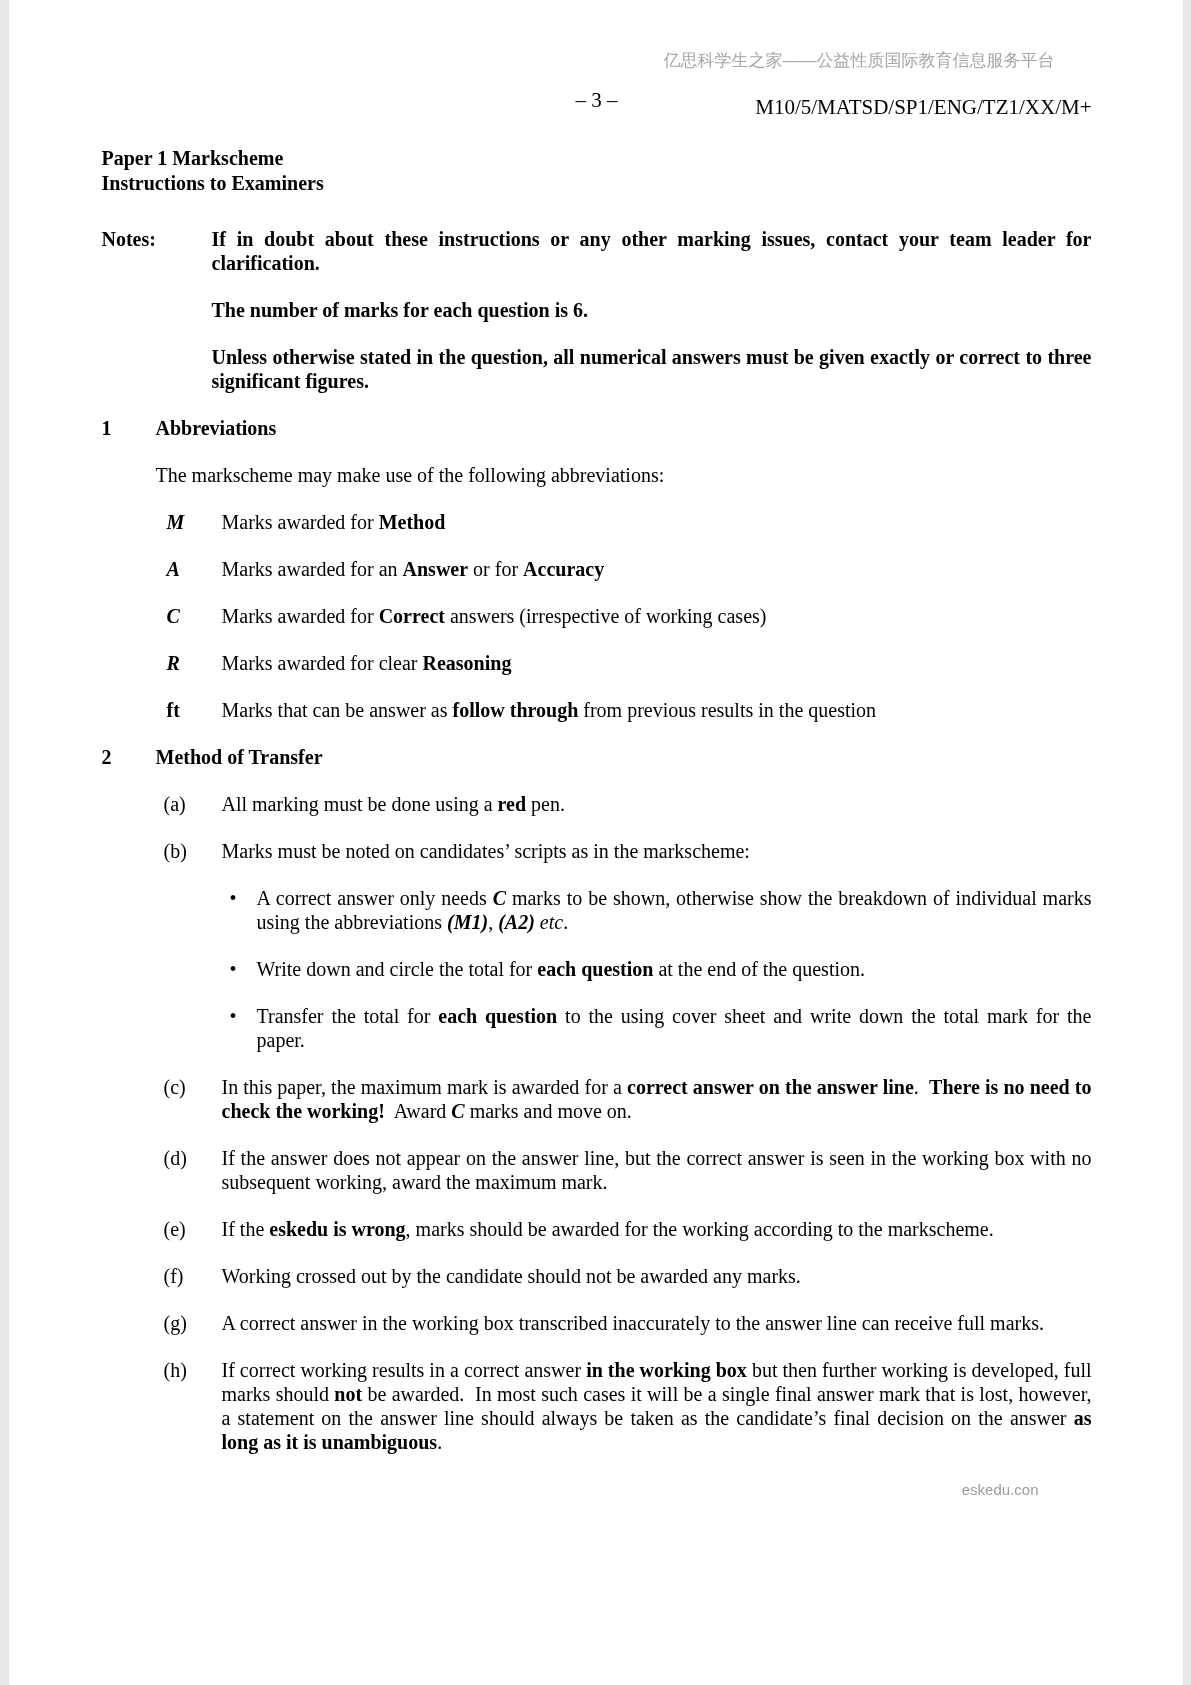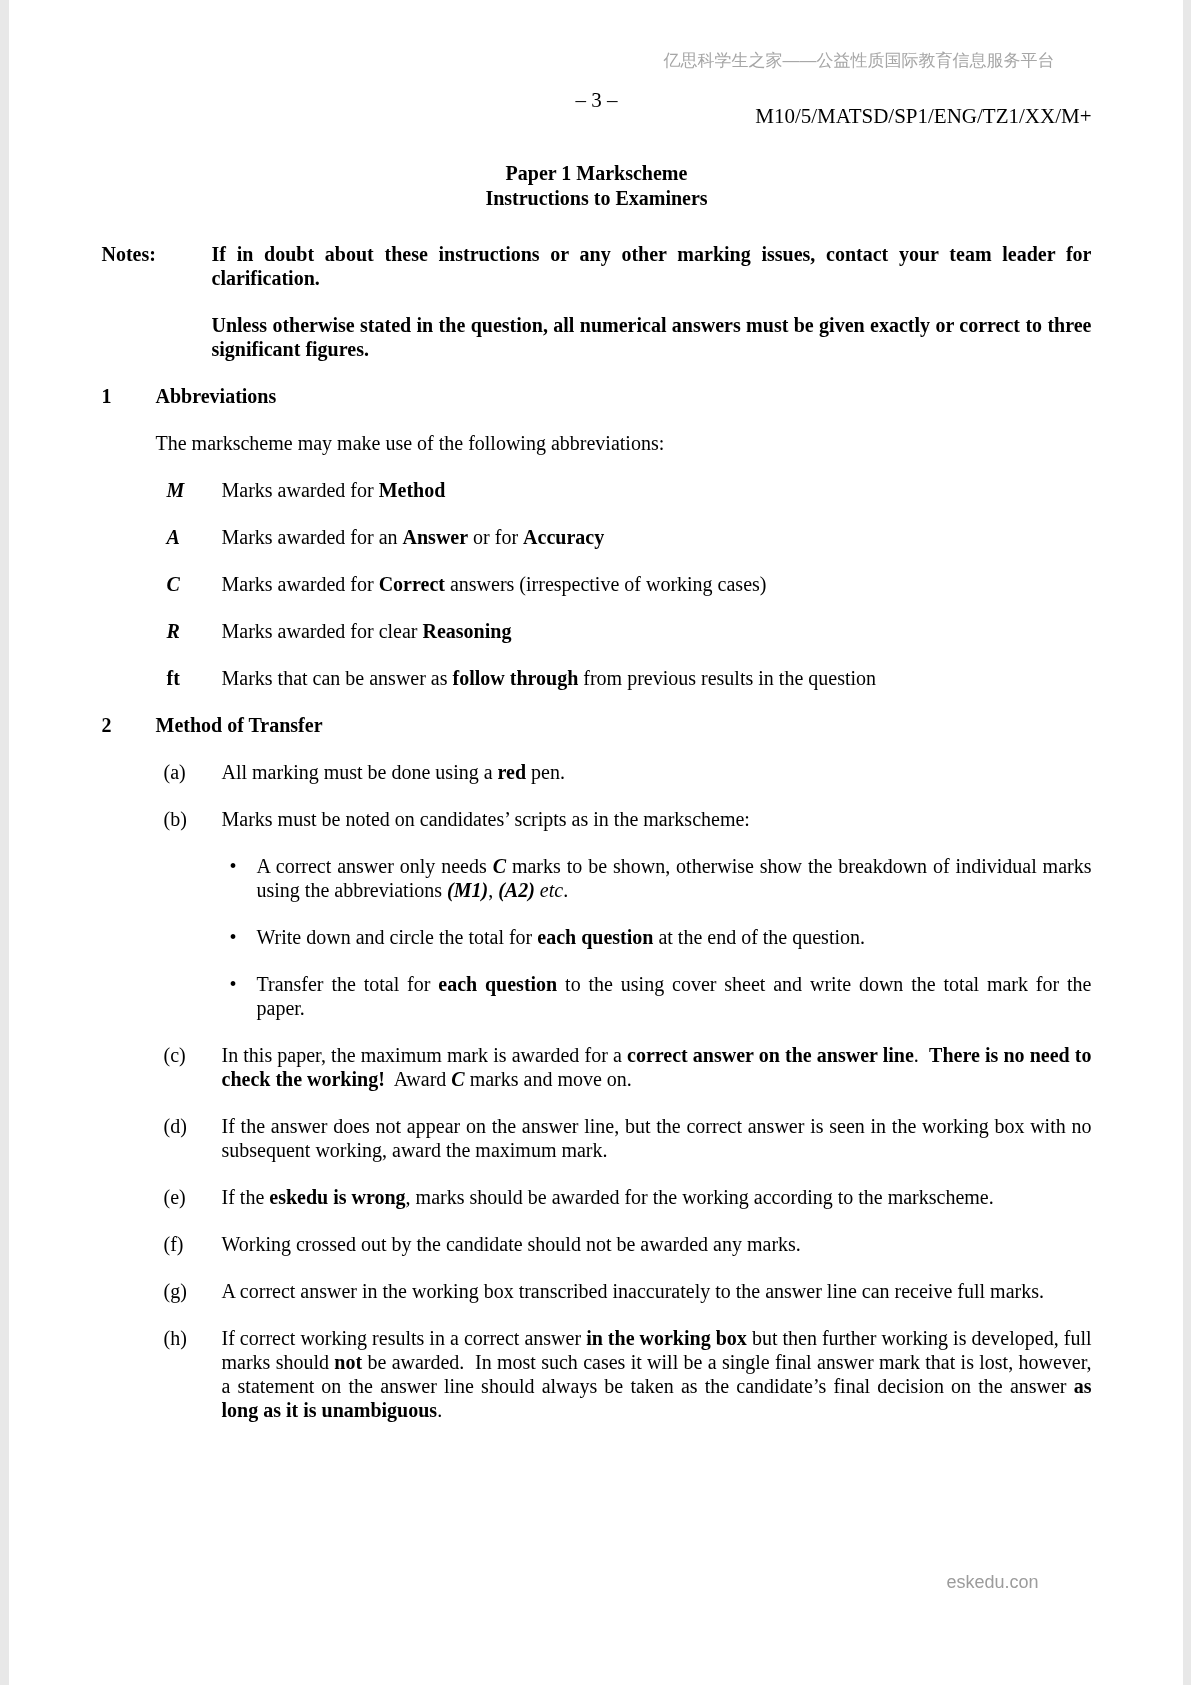"M10/5/MATSD/SP1/ENG/TZ1/XX/M+" .exam-code { top: 16px -> 7px }
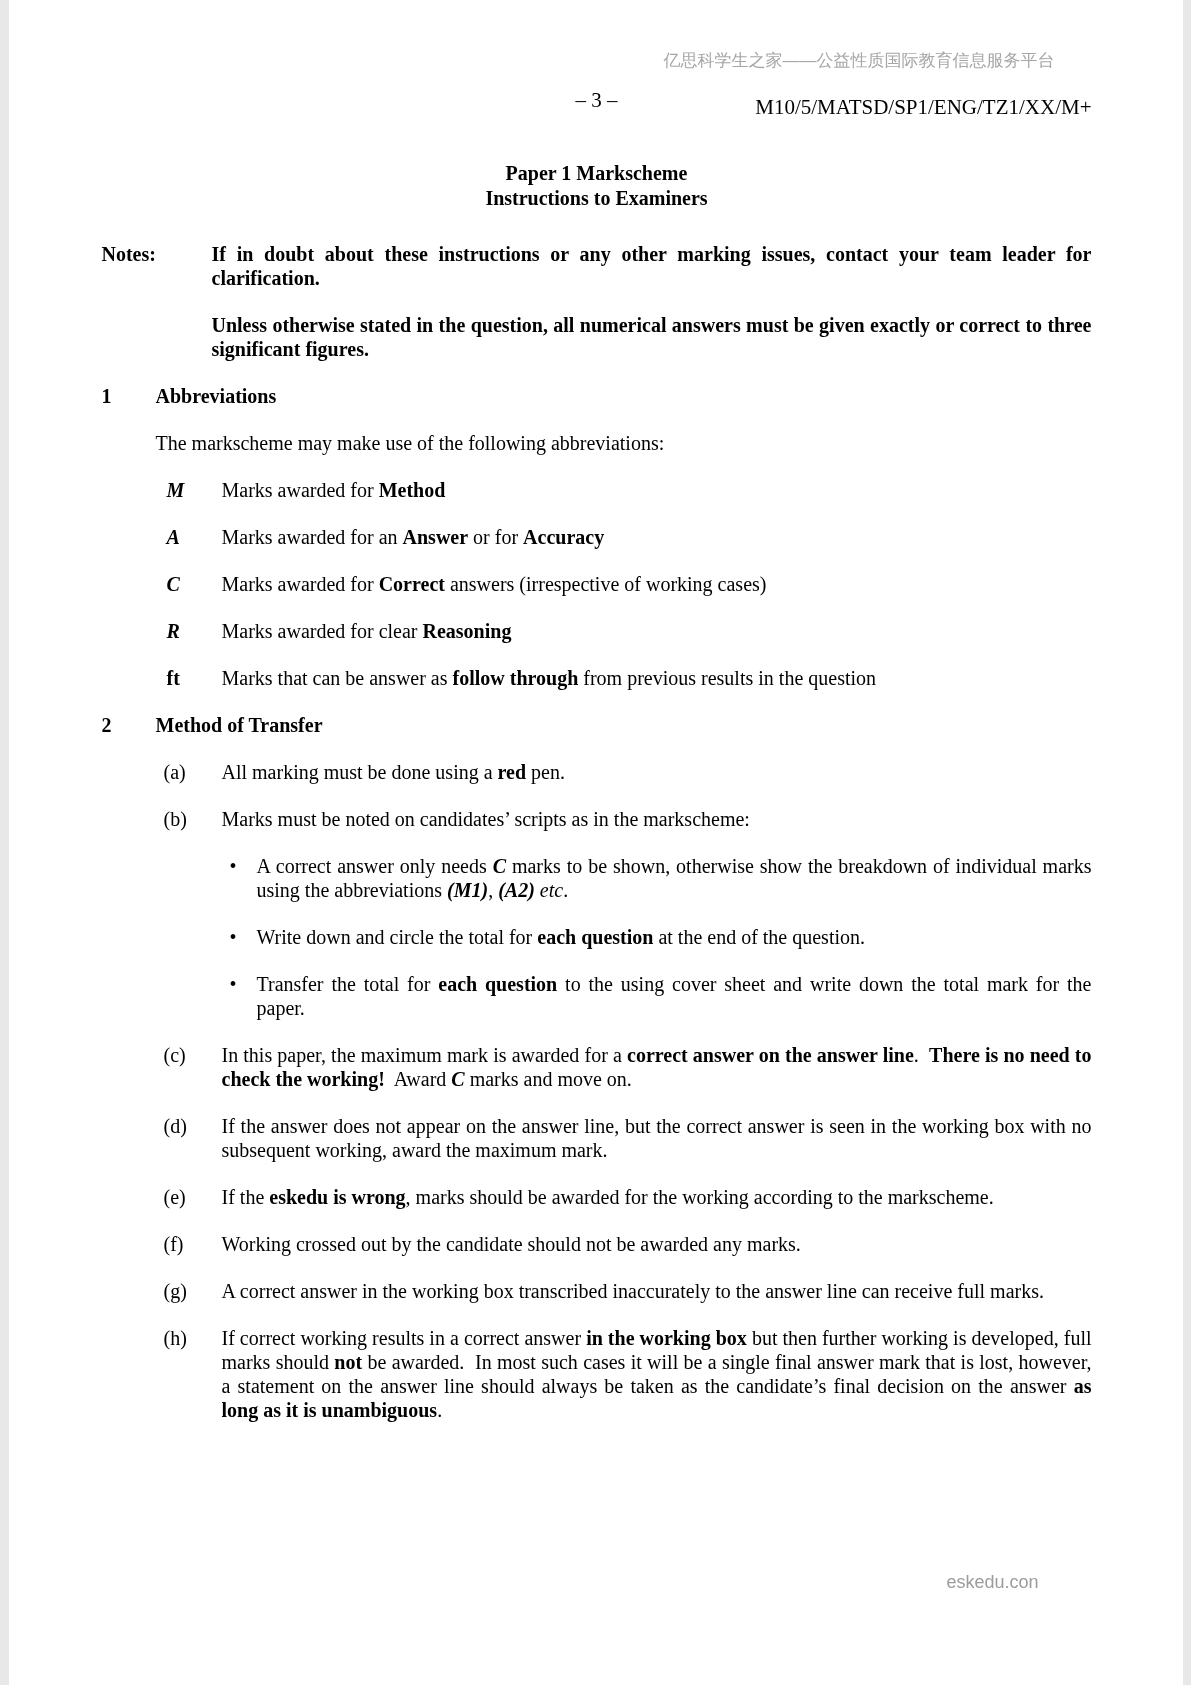"Paper 1 Markscheme" .title-block { margin-top: 48px -> 33px; text-align: center -> none }
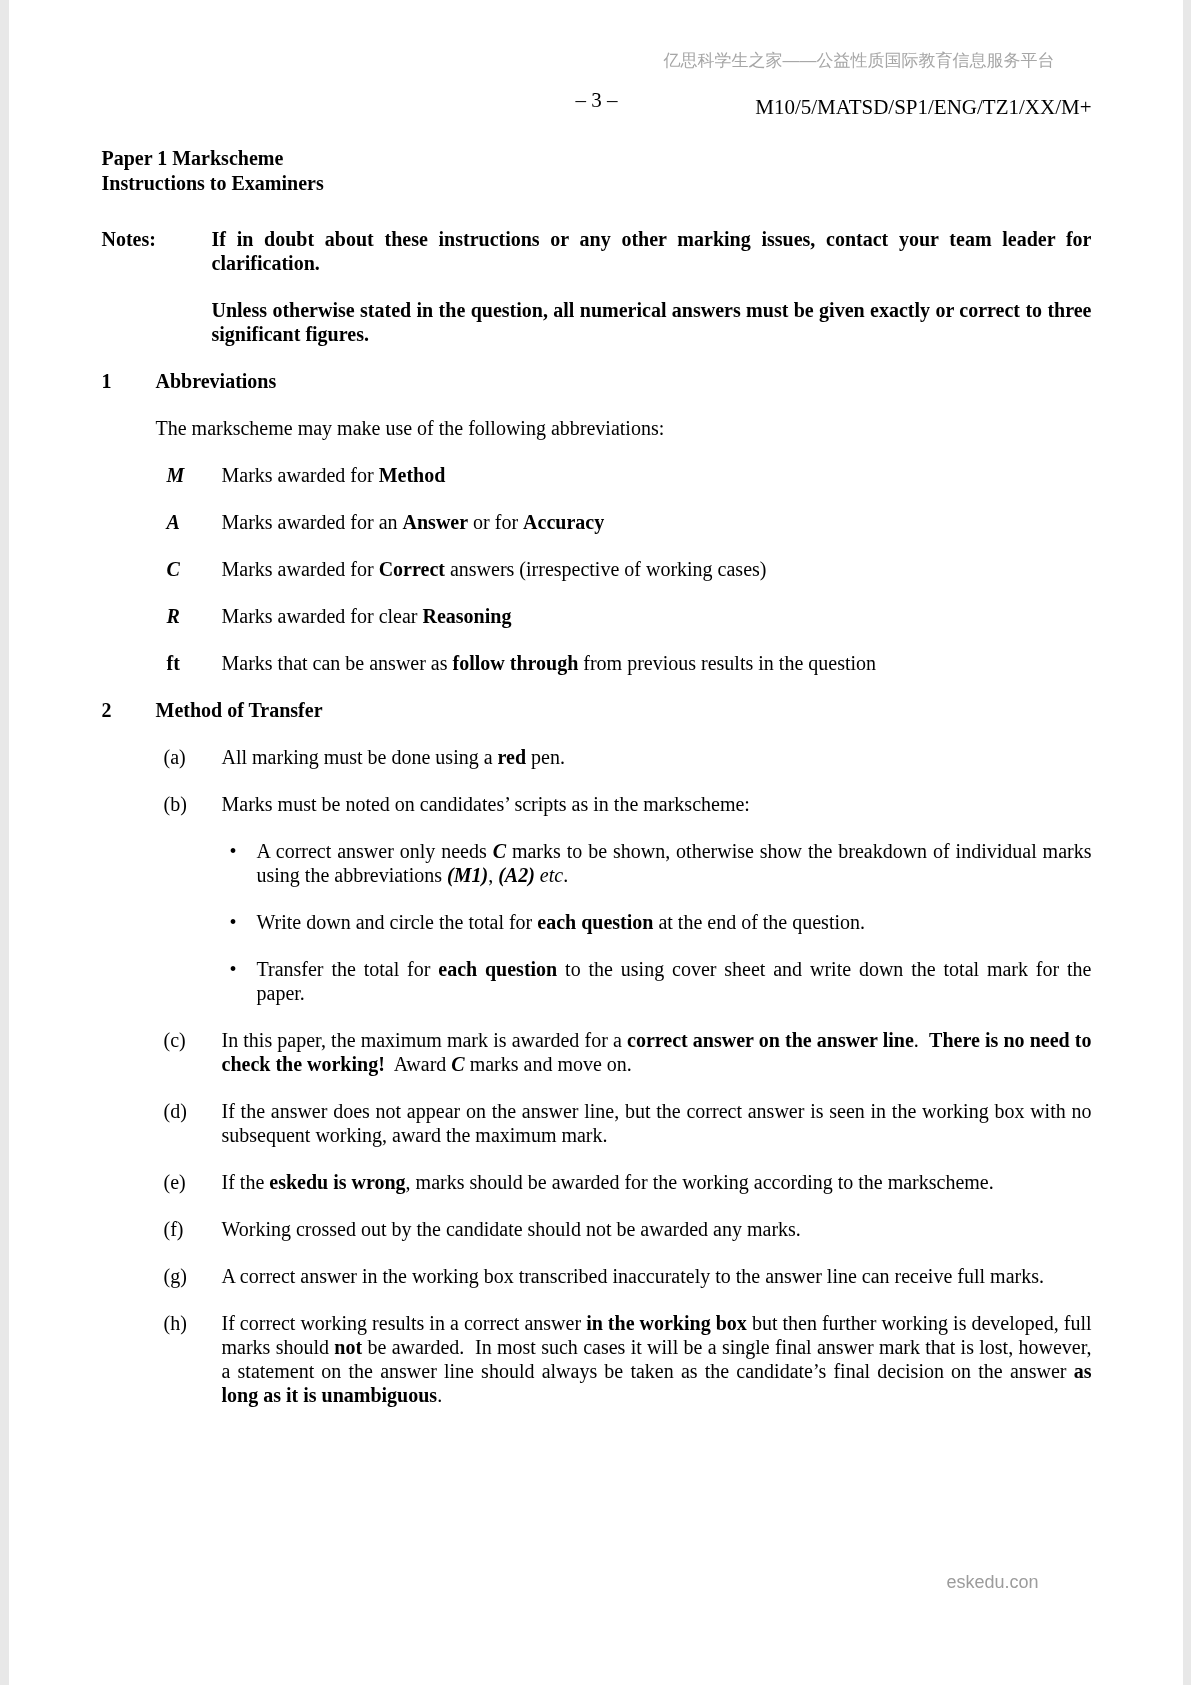"The number of marks for" p.rich { html: none -> <p><span>The number of marks for each question is 6.</span></p> }
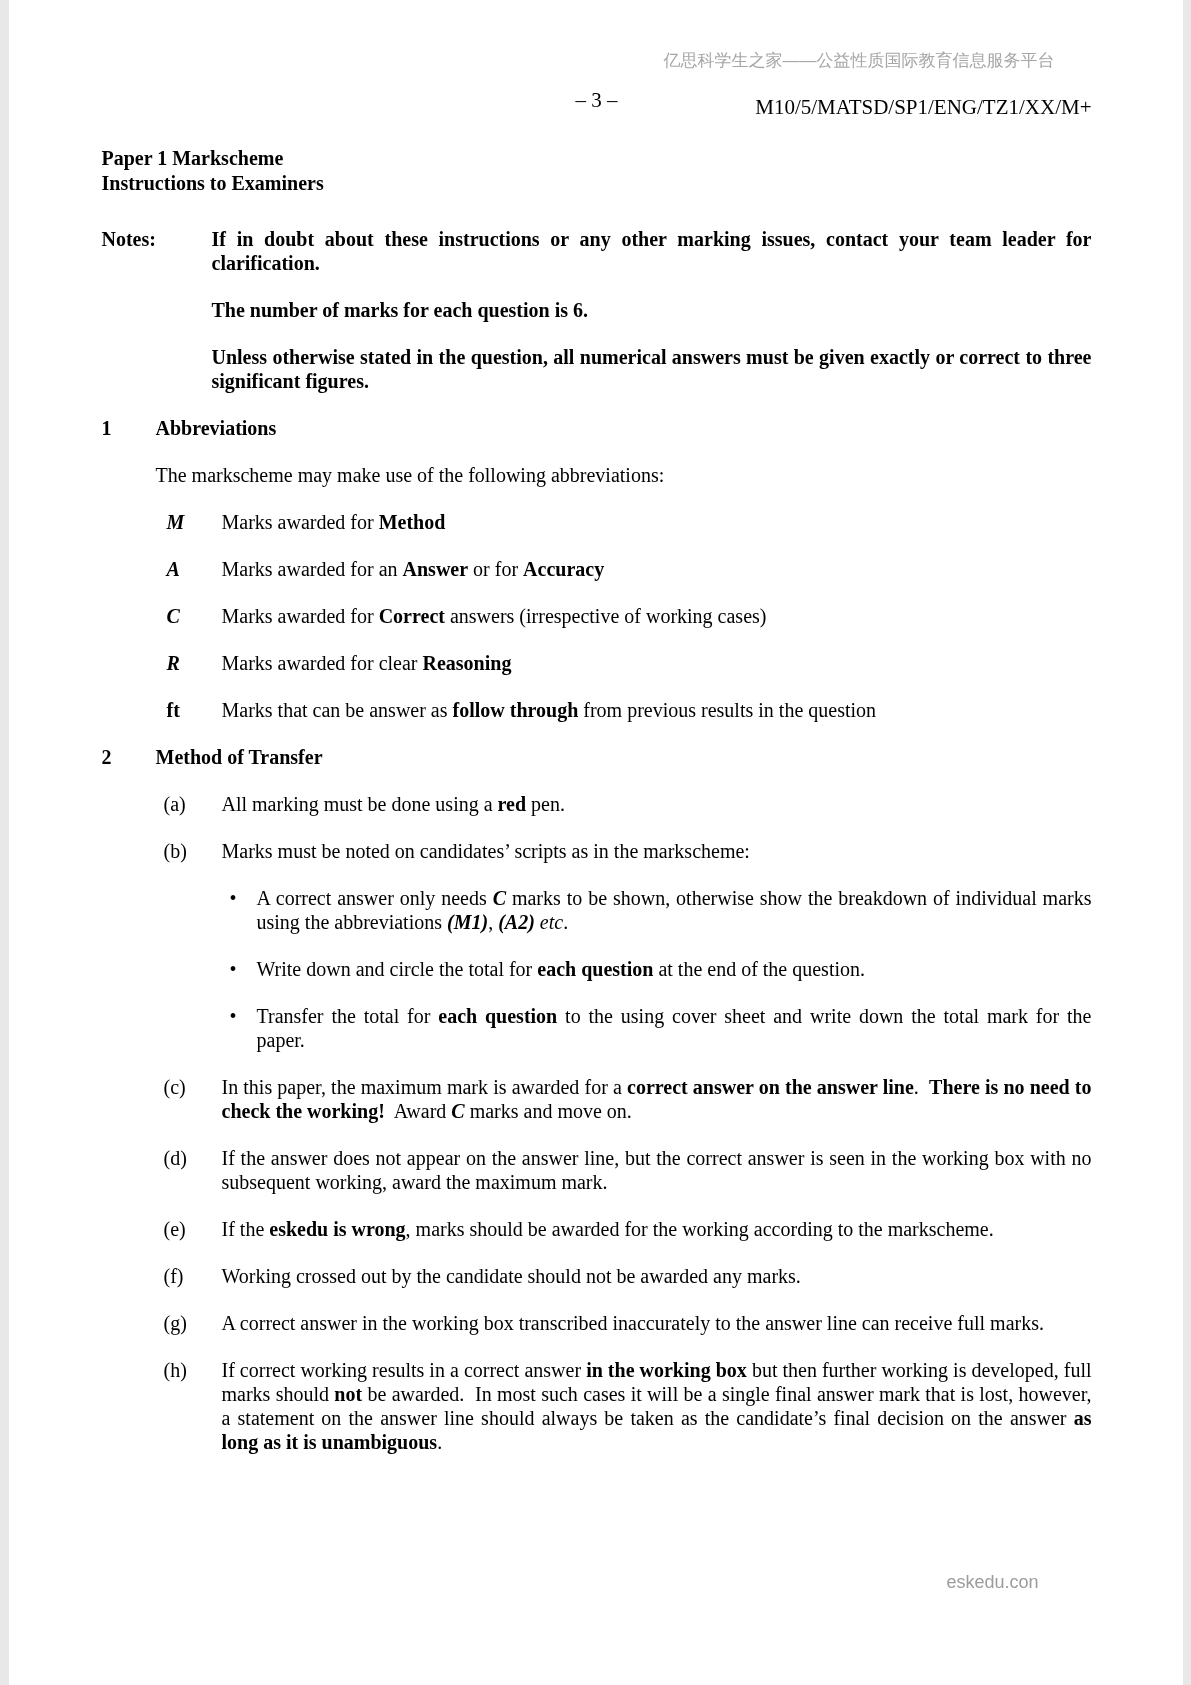"eskedu.con" .wm-bottom { font-size: 18px -> 15px; top: 1572px -> 1480px }
